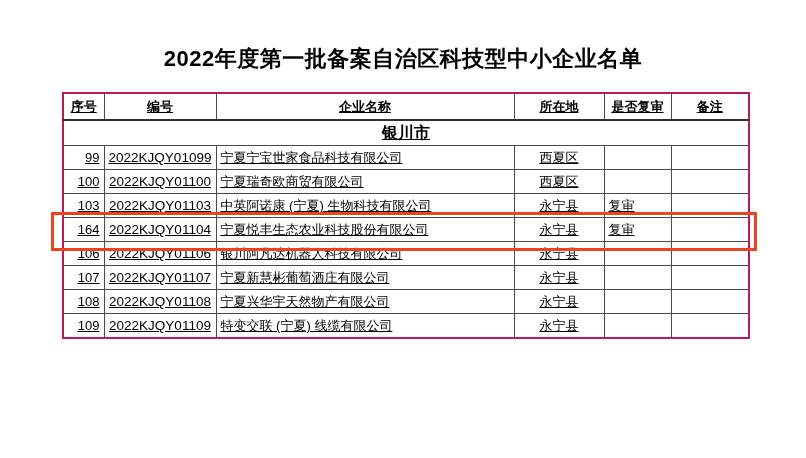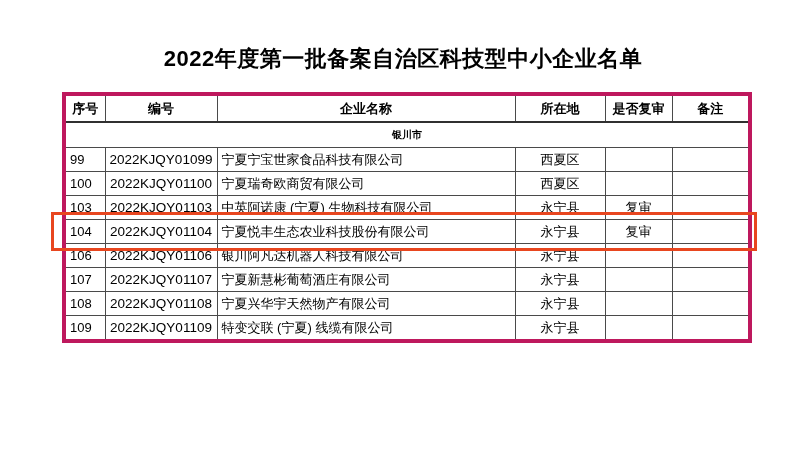"序号" table.company-table { border: 4px solid #be185d -> 2px solid #be185d; text-decoration: none -> underline }
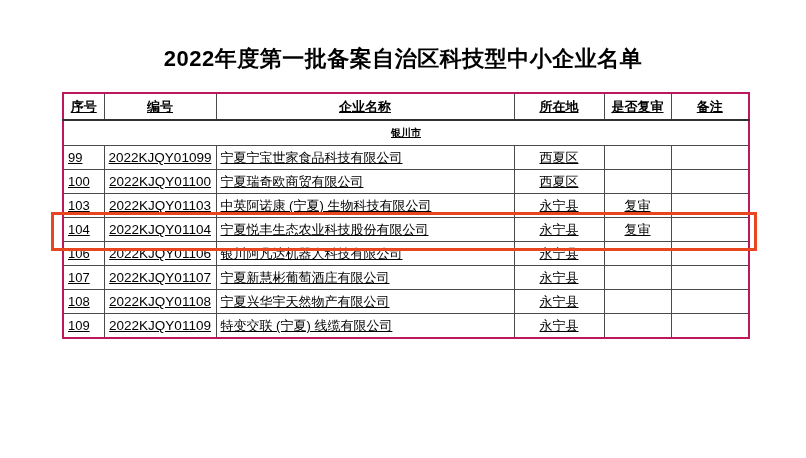"银川市" tr.group-row td { font-size: 10px -> 16px }
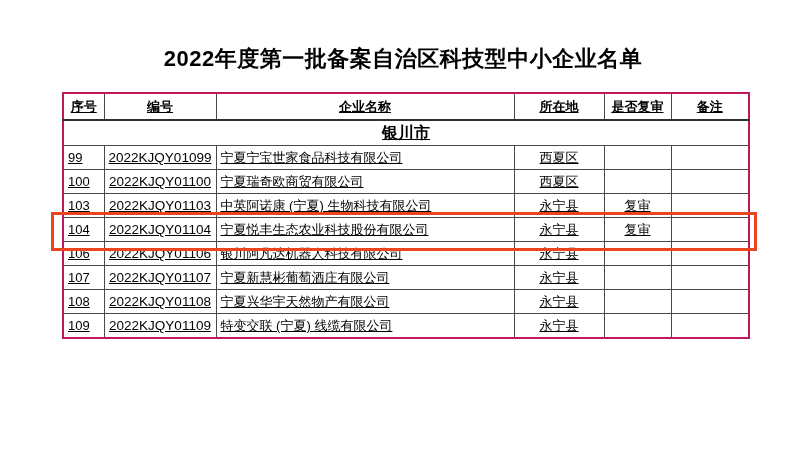"99" td.cell-seq { text-align: left -> right }
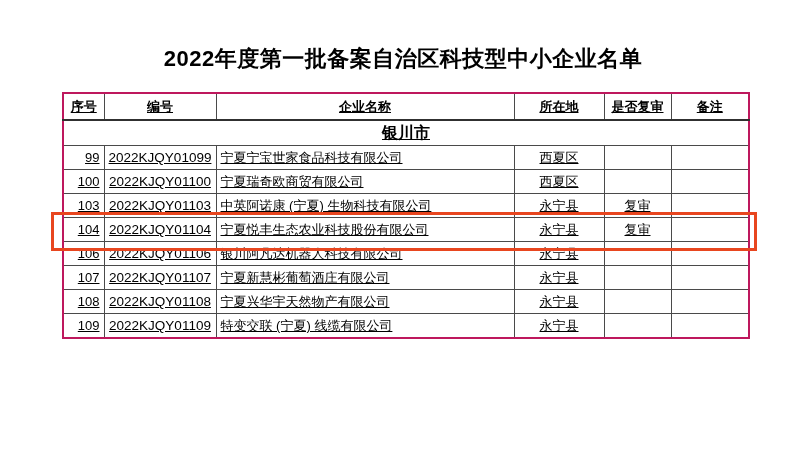"复审" td.cell-review { text-align: center -> none }
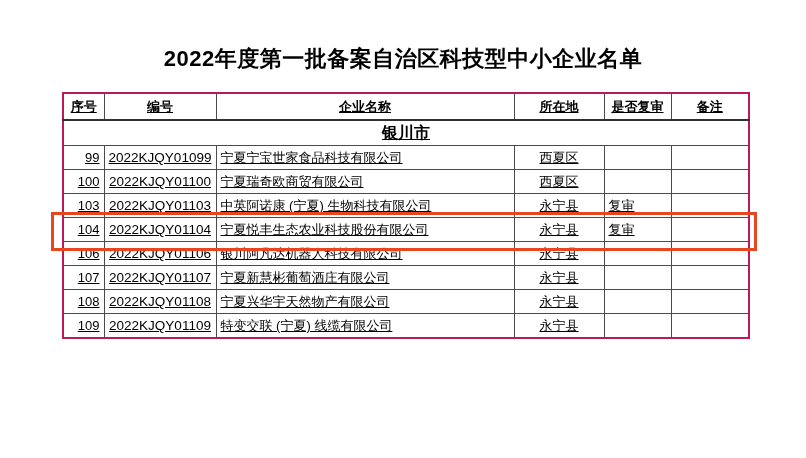"104" td.cell-seq { text: 104 -> 164 }
